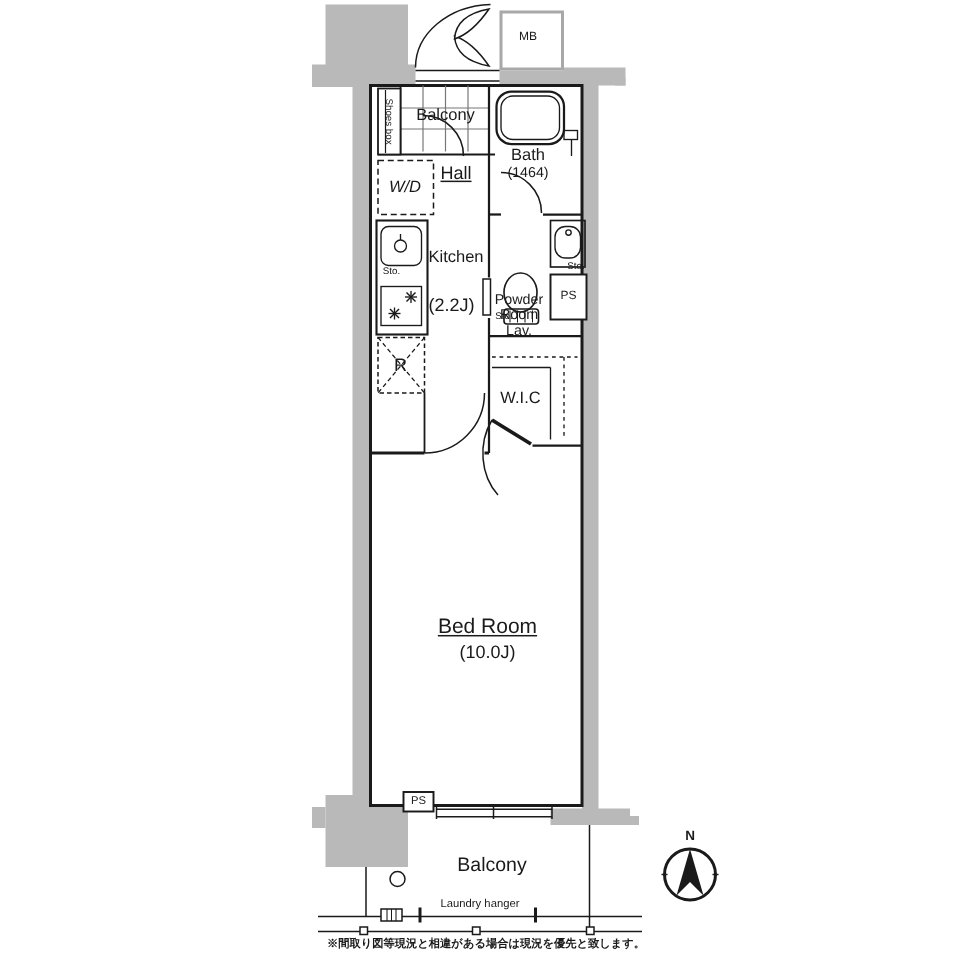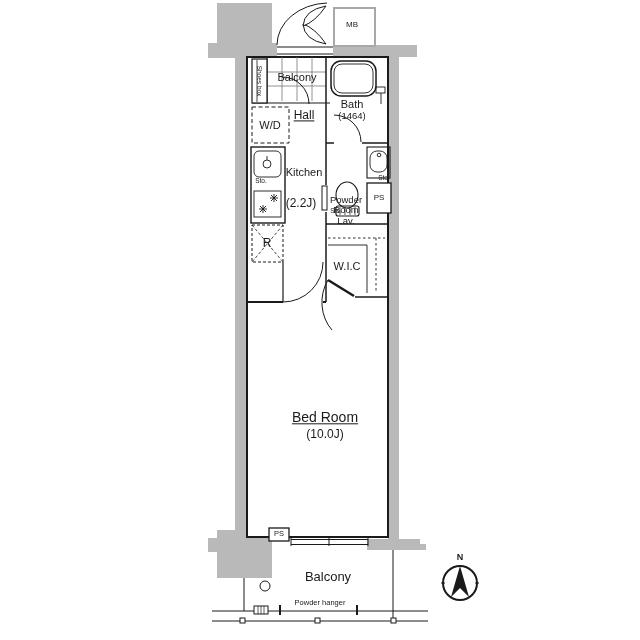"W/D" div.lbl { font-style: none -> italic }
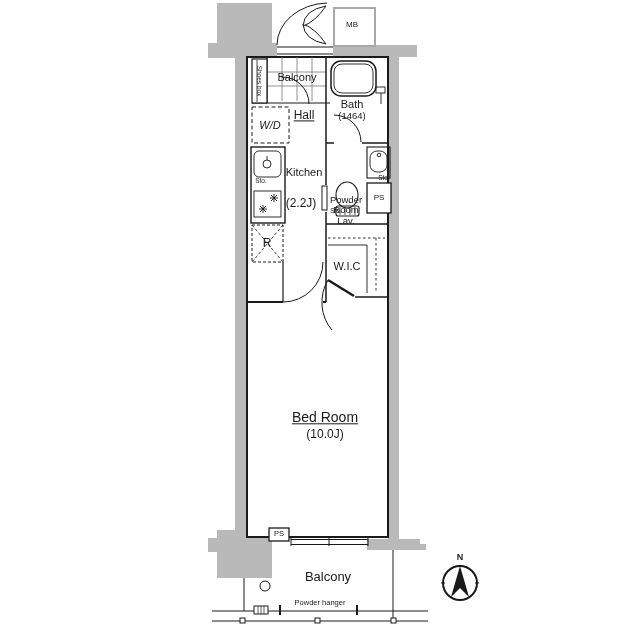"Powder hanger" div.lbl { text: Powder -> Laundry }
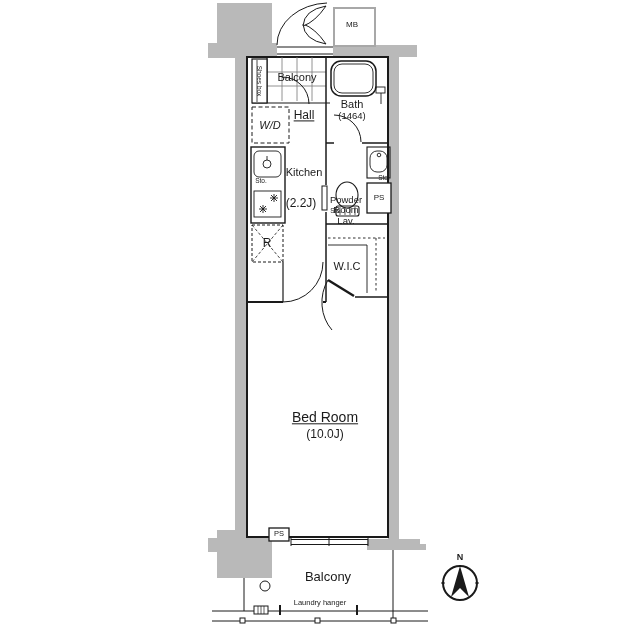"※間取り図等現況と相違がある場合は現況を優先と致します。" div.lbl-raw { html: none -> <div>※間取り図等現況と相違がある場合は現況を優先と致します。</div> }
